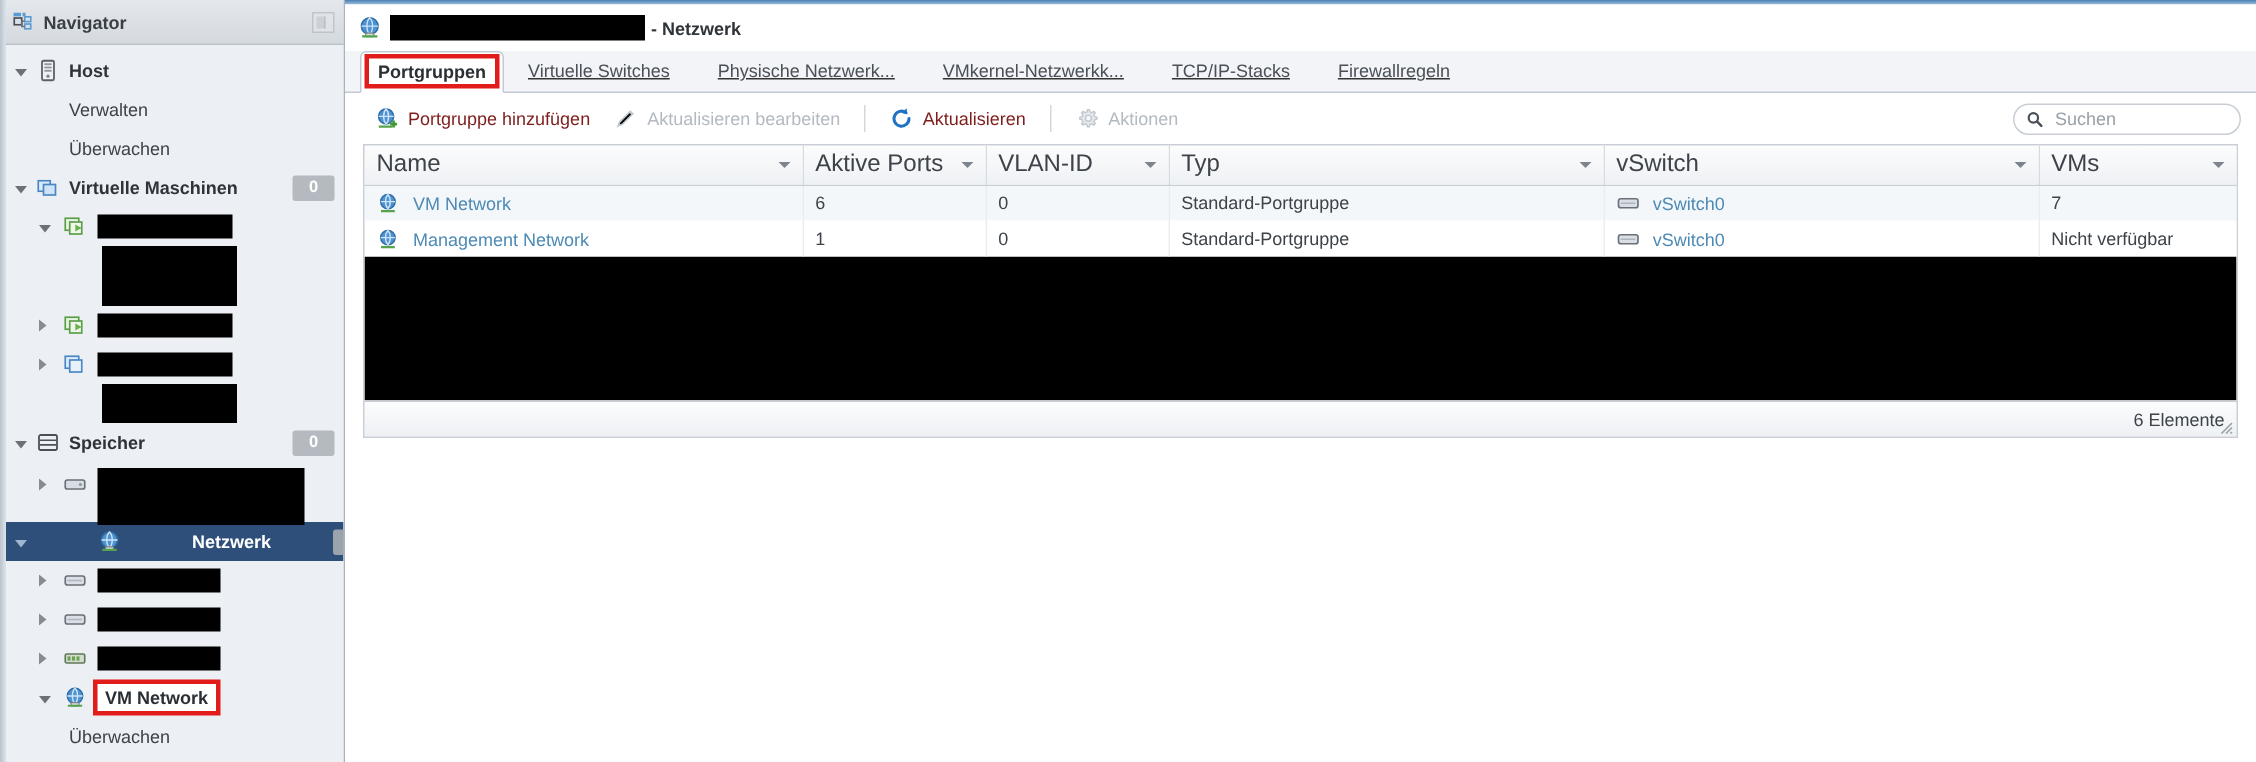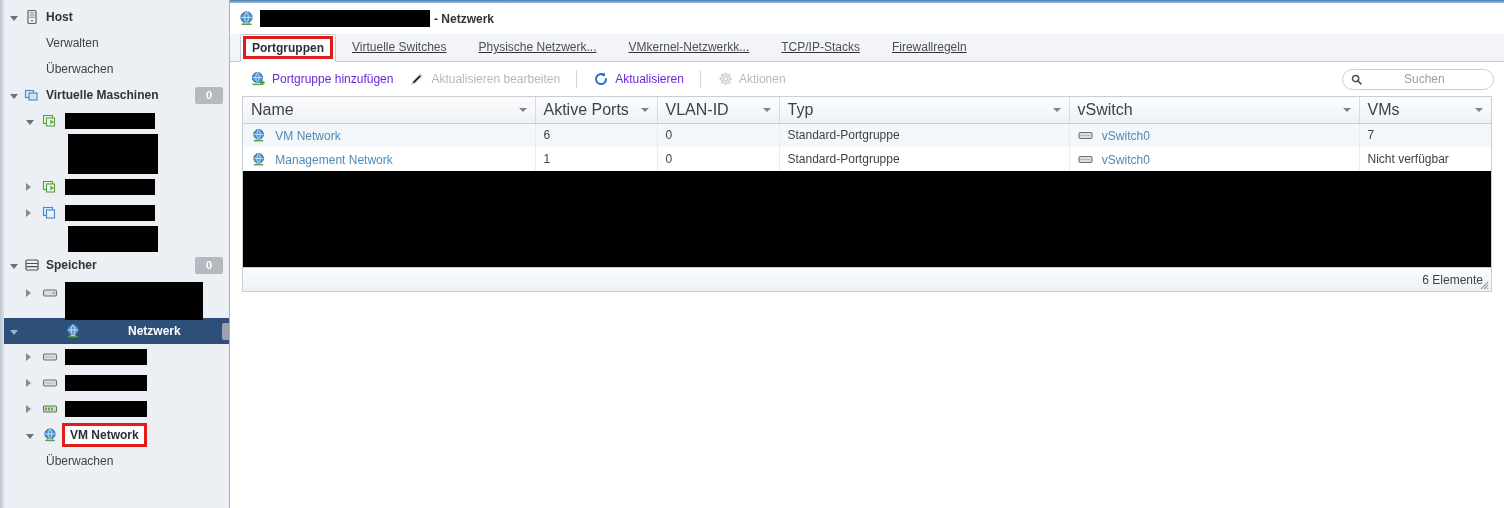"Navigator" div { html: none -> <div> <span> <svg> <rect></rect> <rect></rect> <rect></rect> <rect></rect> <rect></rect> <path></path> </svg> </span> <span>Navigator</span> <span></span> </div> }
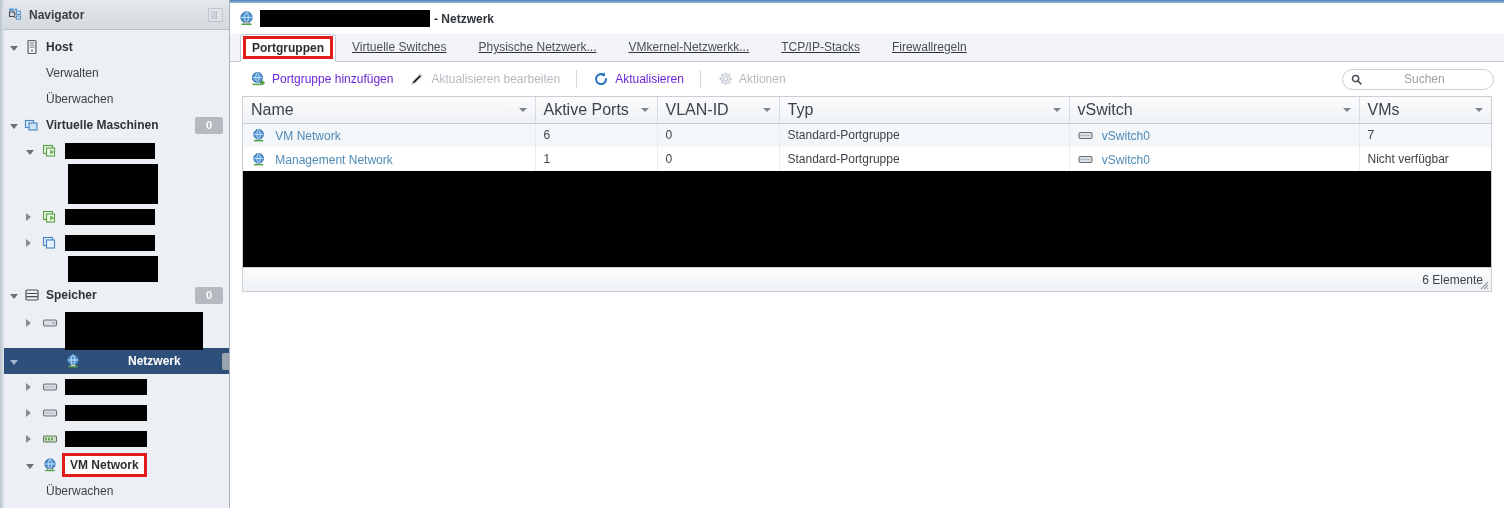"Portgruppe hinzufügen" .tb-btn { color: #6d28d9 -> #7f1d1d }
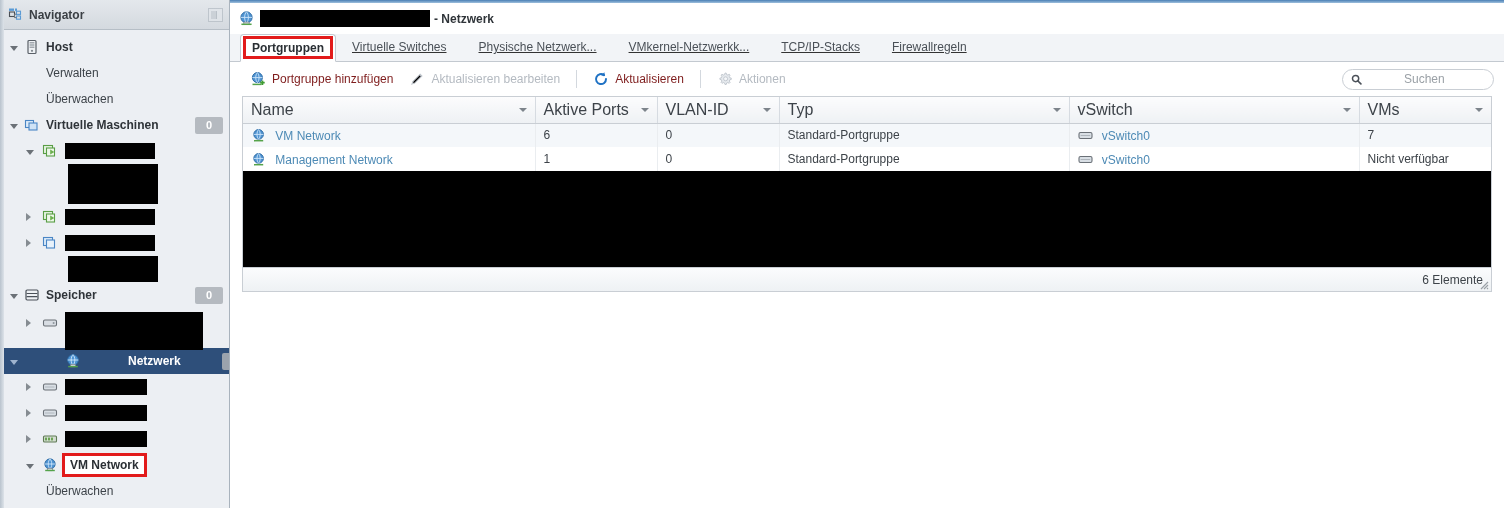"Suchen" #search-wrap { gap: 34px -> none }
